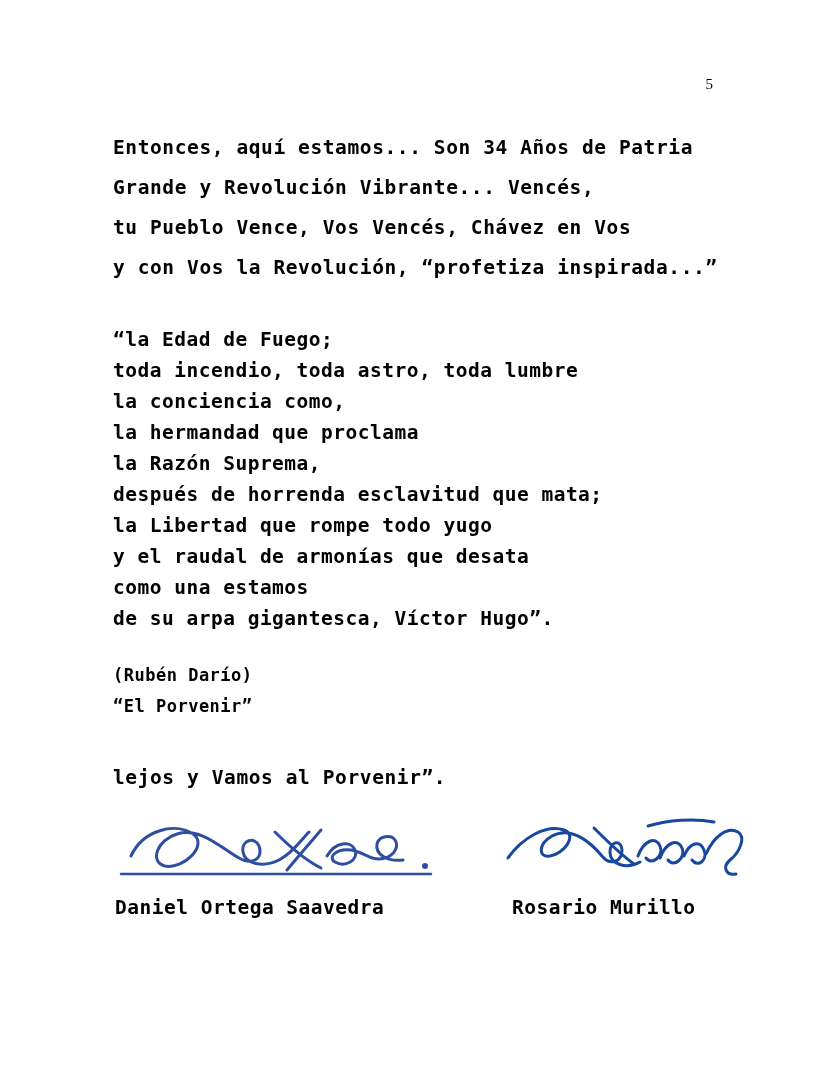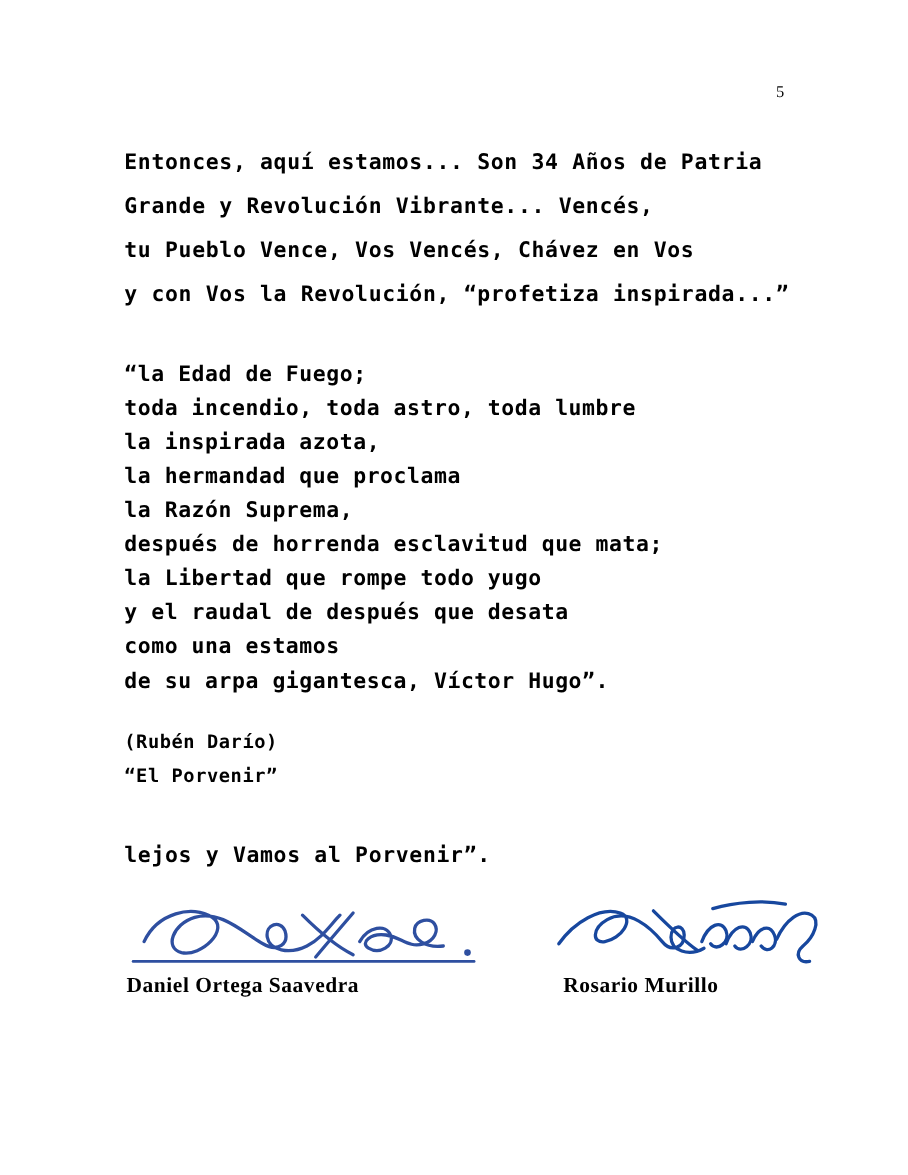"la inspirada azota," p { text: inspirada azota -> conciencia como }
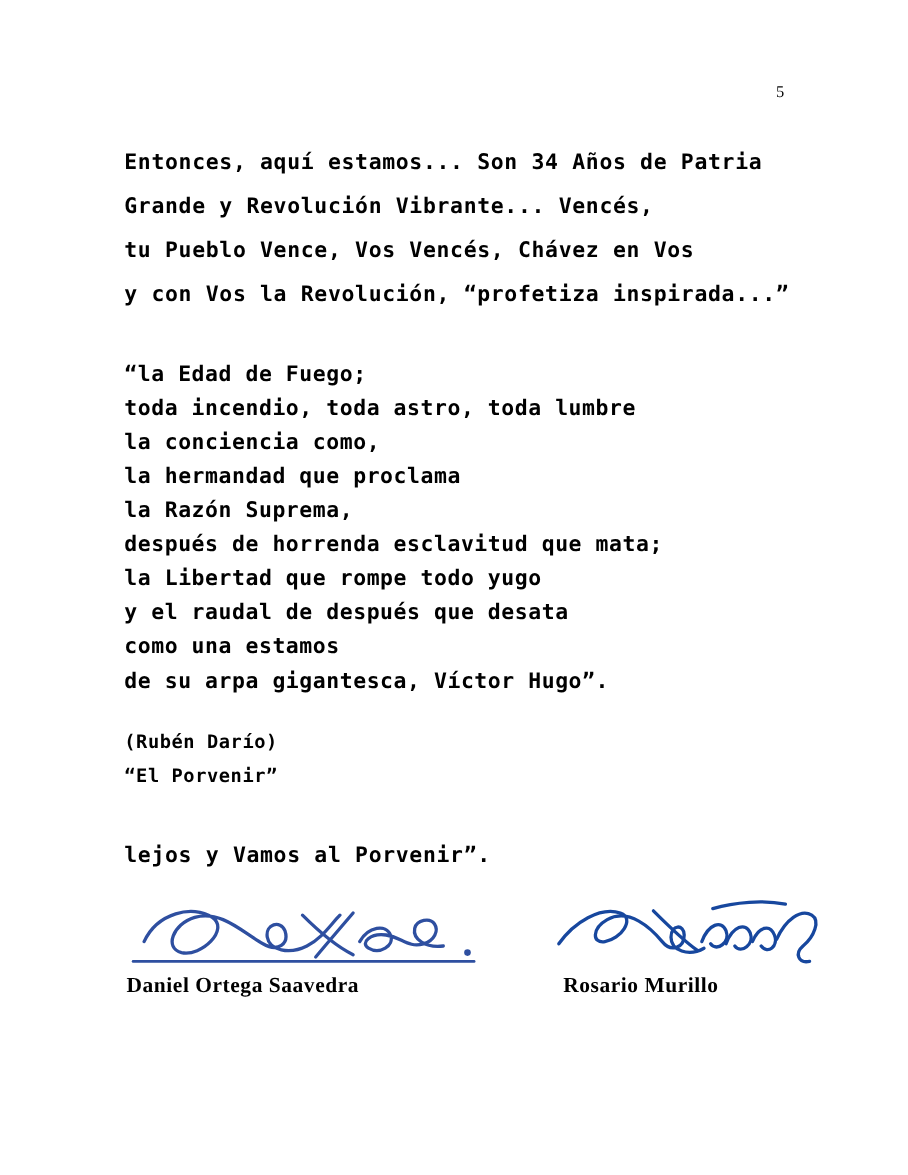"y el raudal de después" p { text: después -> armonías }
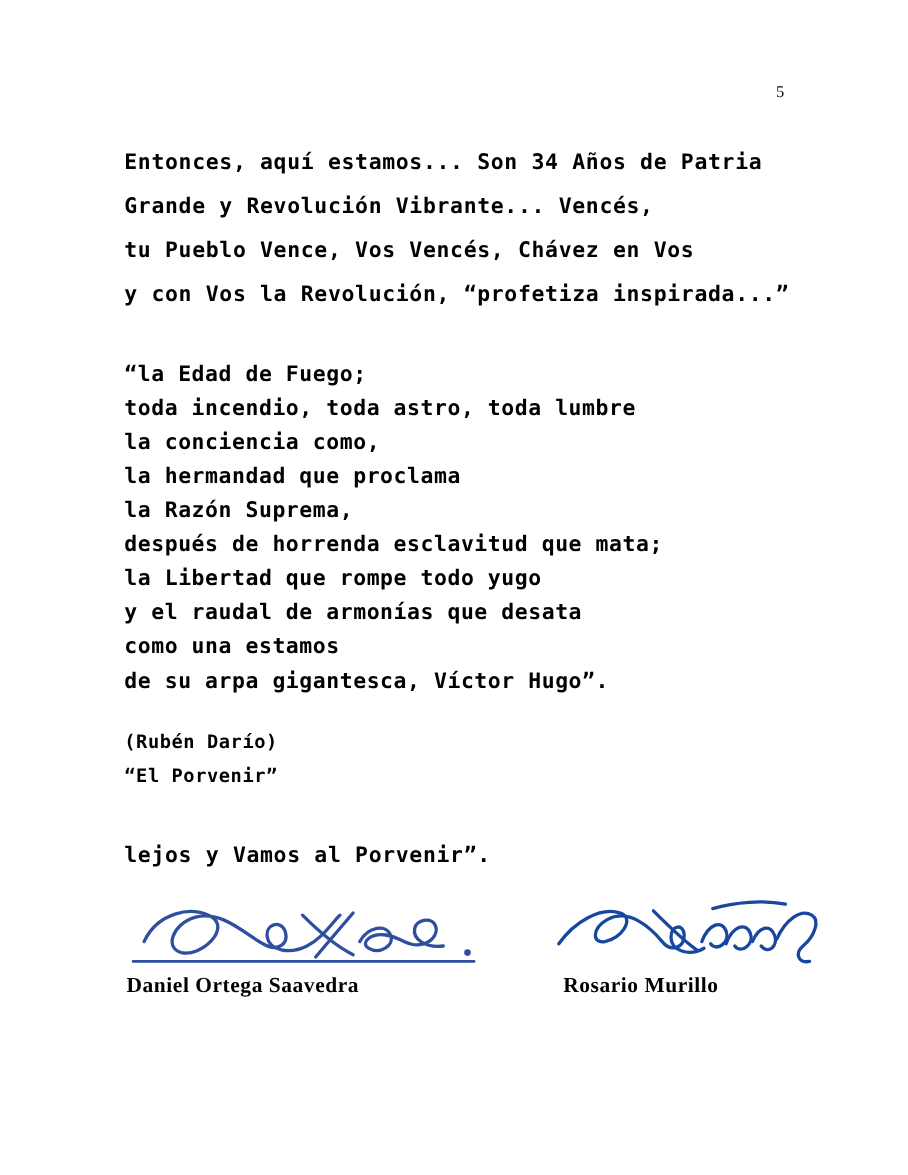"Daniel Ortega Saavedra" .sig-name { font-family: Liberation Serif, serif -> none; margin-top: 2px -> 12px }
